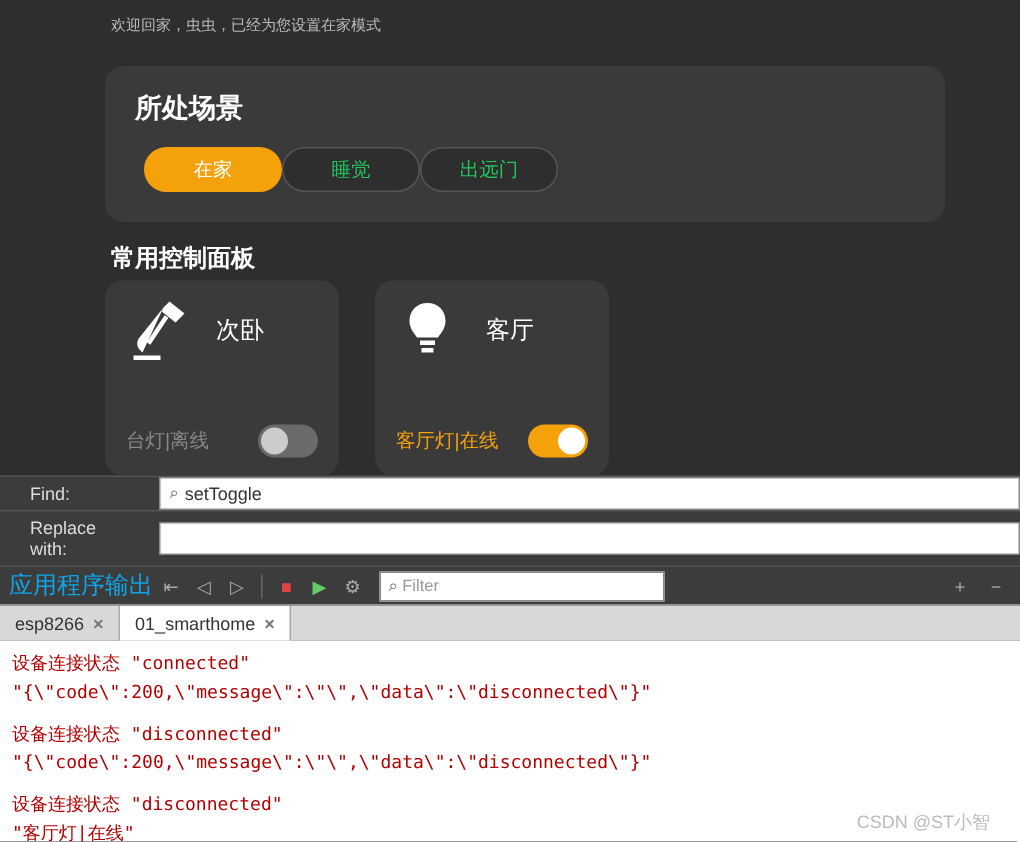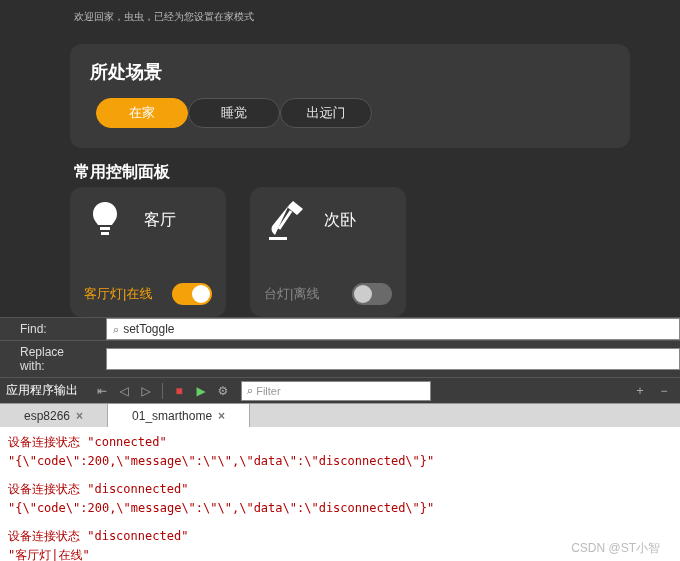"睡觉" .scene-btn { color: #e5e5e5 -> #22c55e }
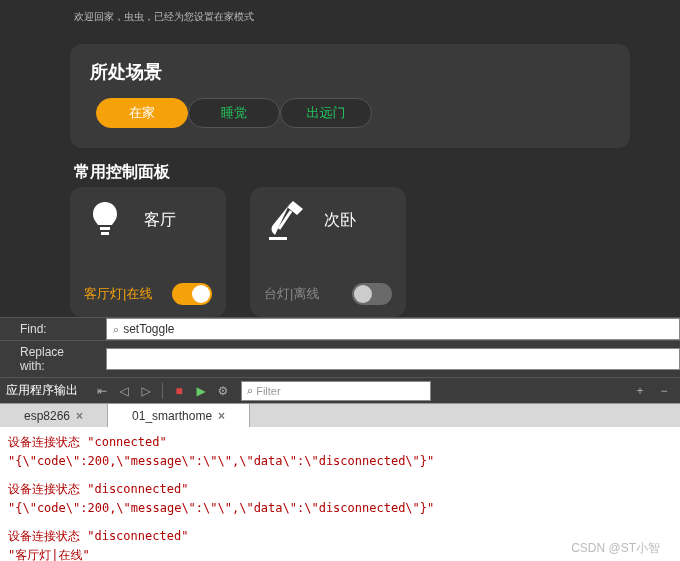"客厅" div.card { order: before "次卧" -> after "次卧" }
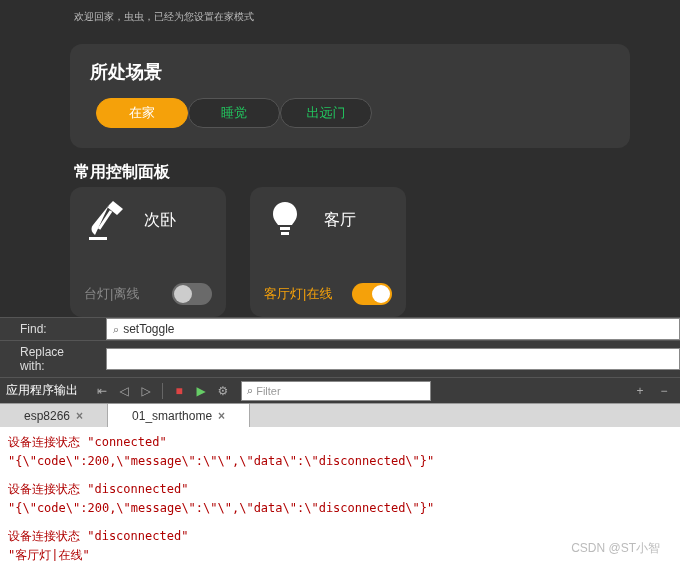"应用程序输出" .tool-label { color: #ffffff -> #0ea5e9; font-size: 12px -> 16px; margin-right: 12px -> 0 }
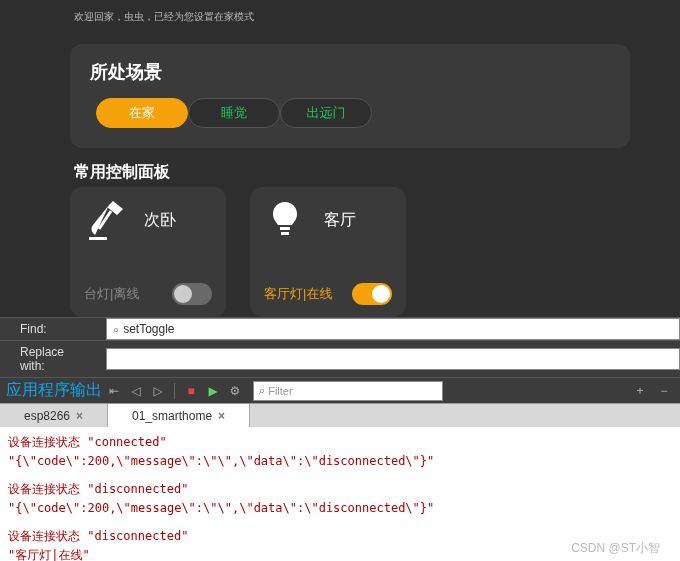"esp8266" .tab { padding: 3px 24px -> 3px 10px }
